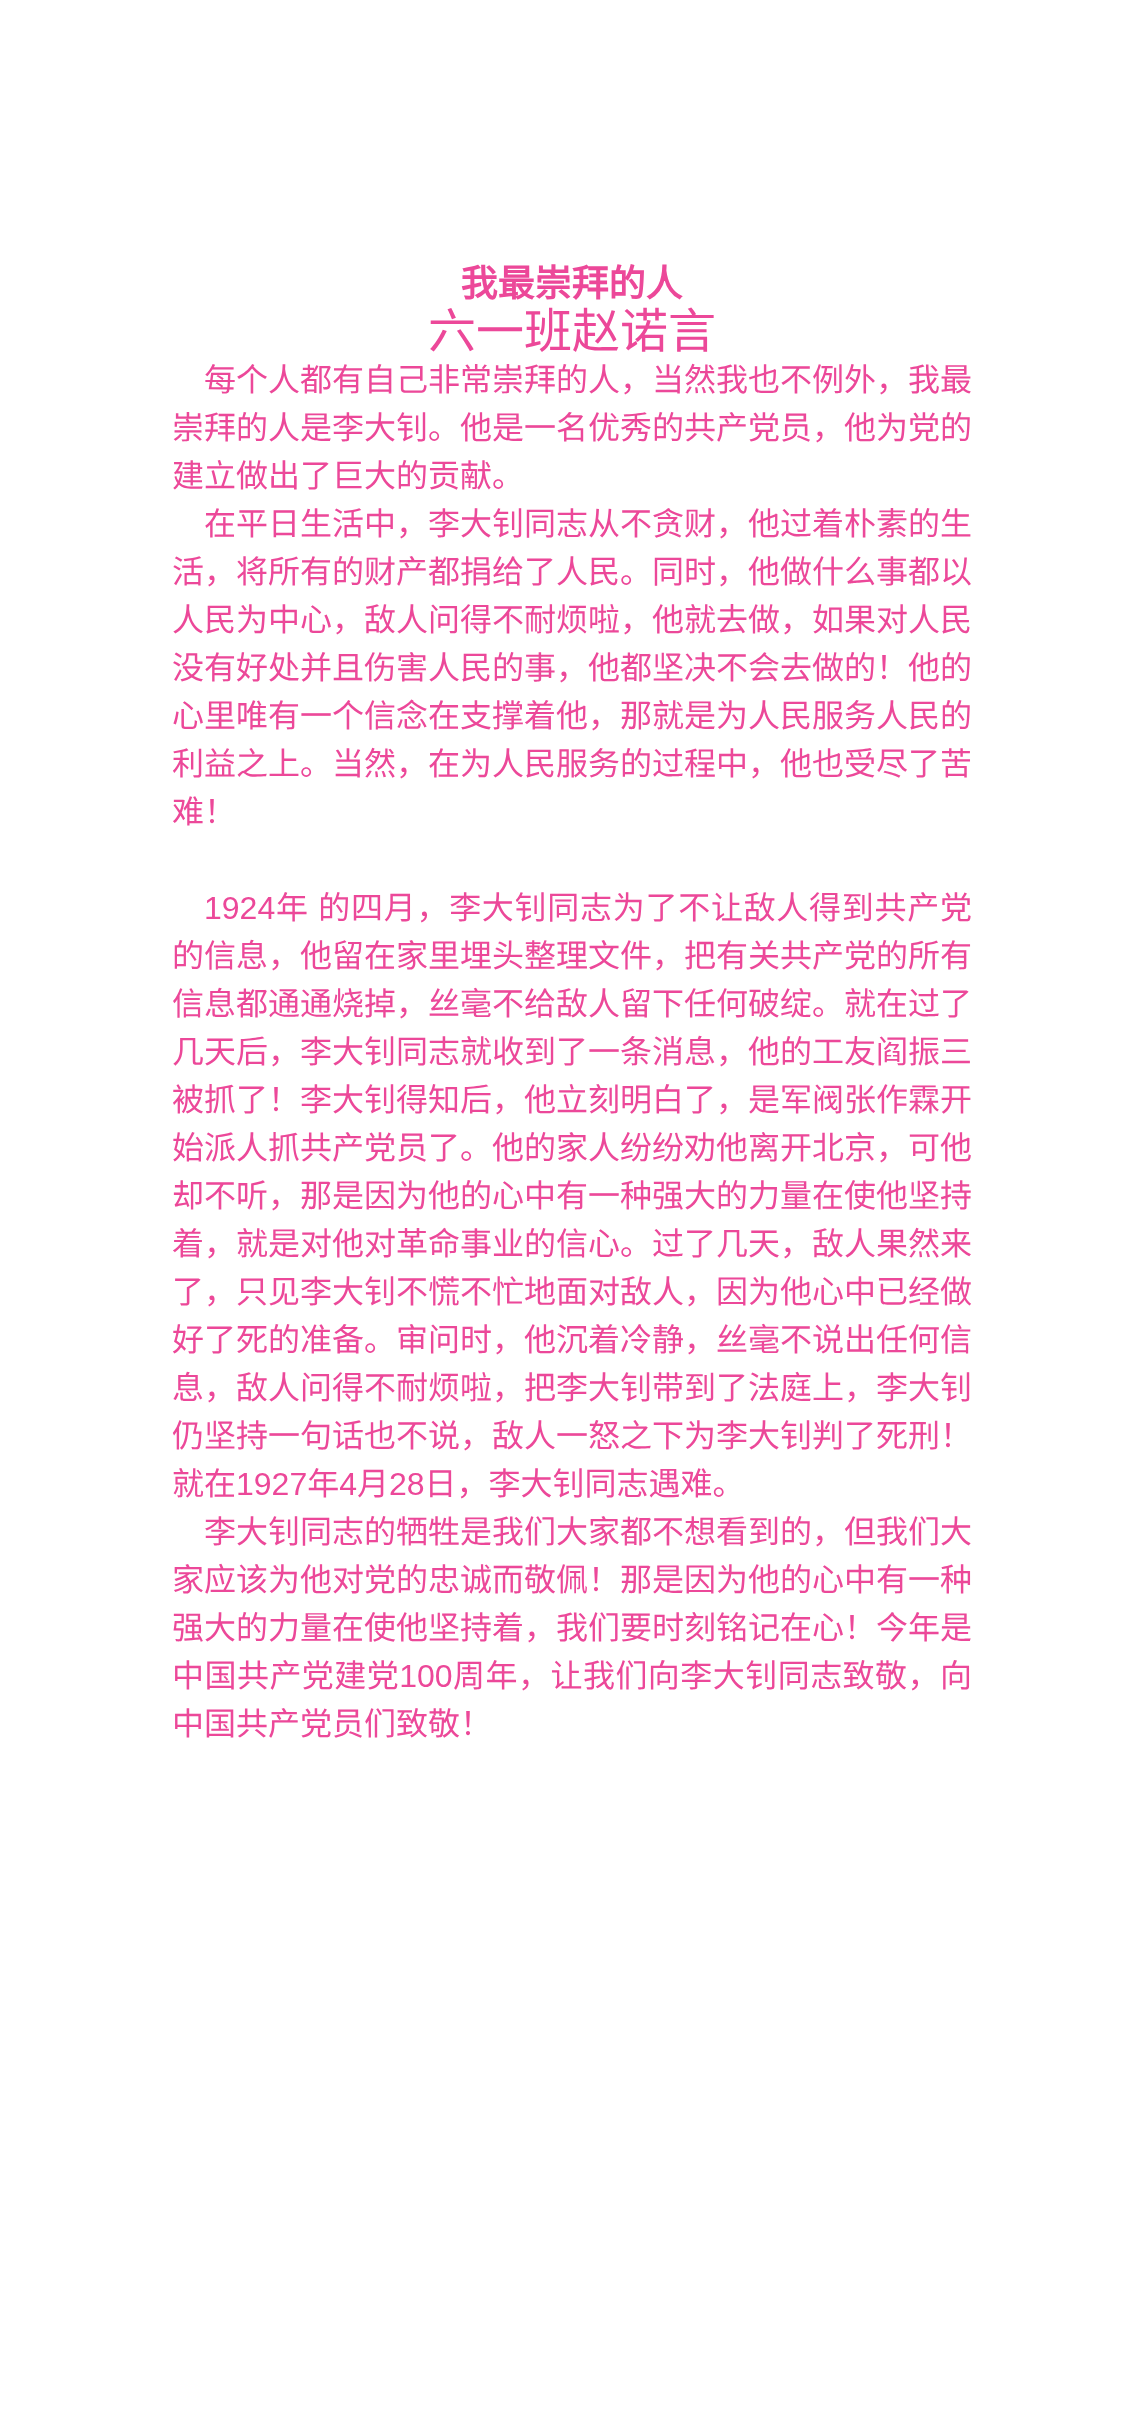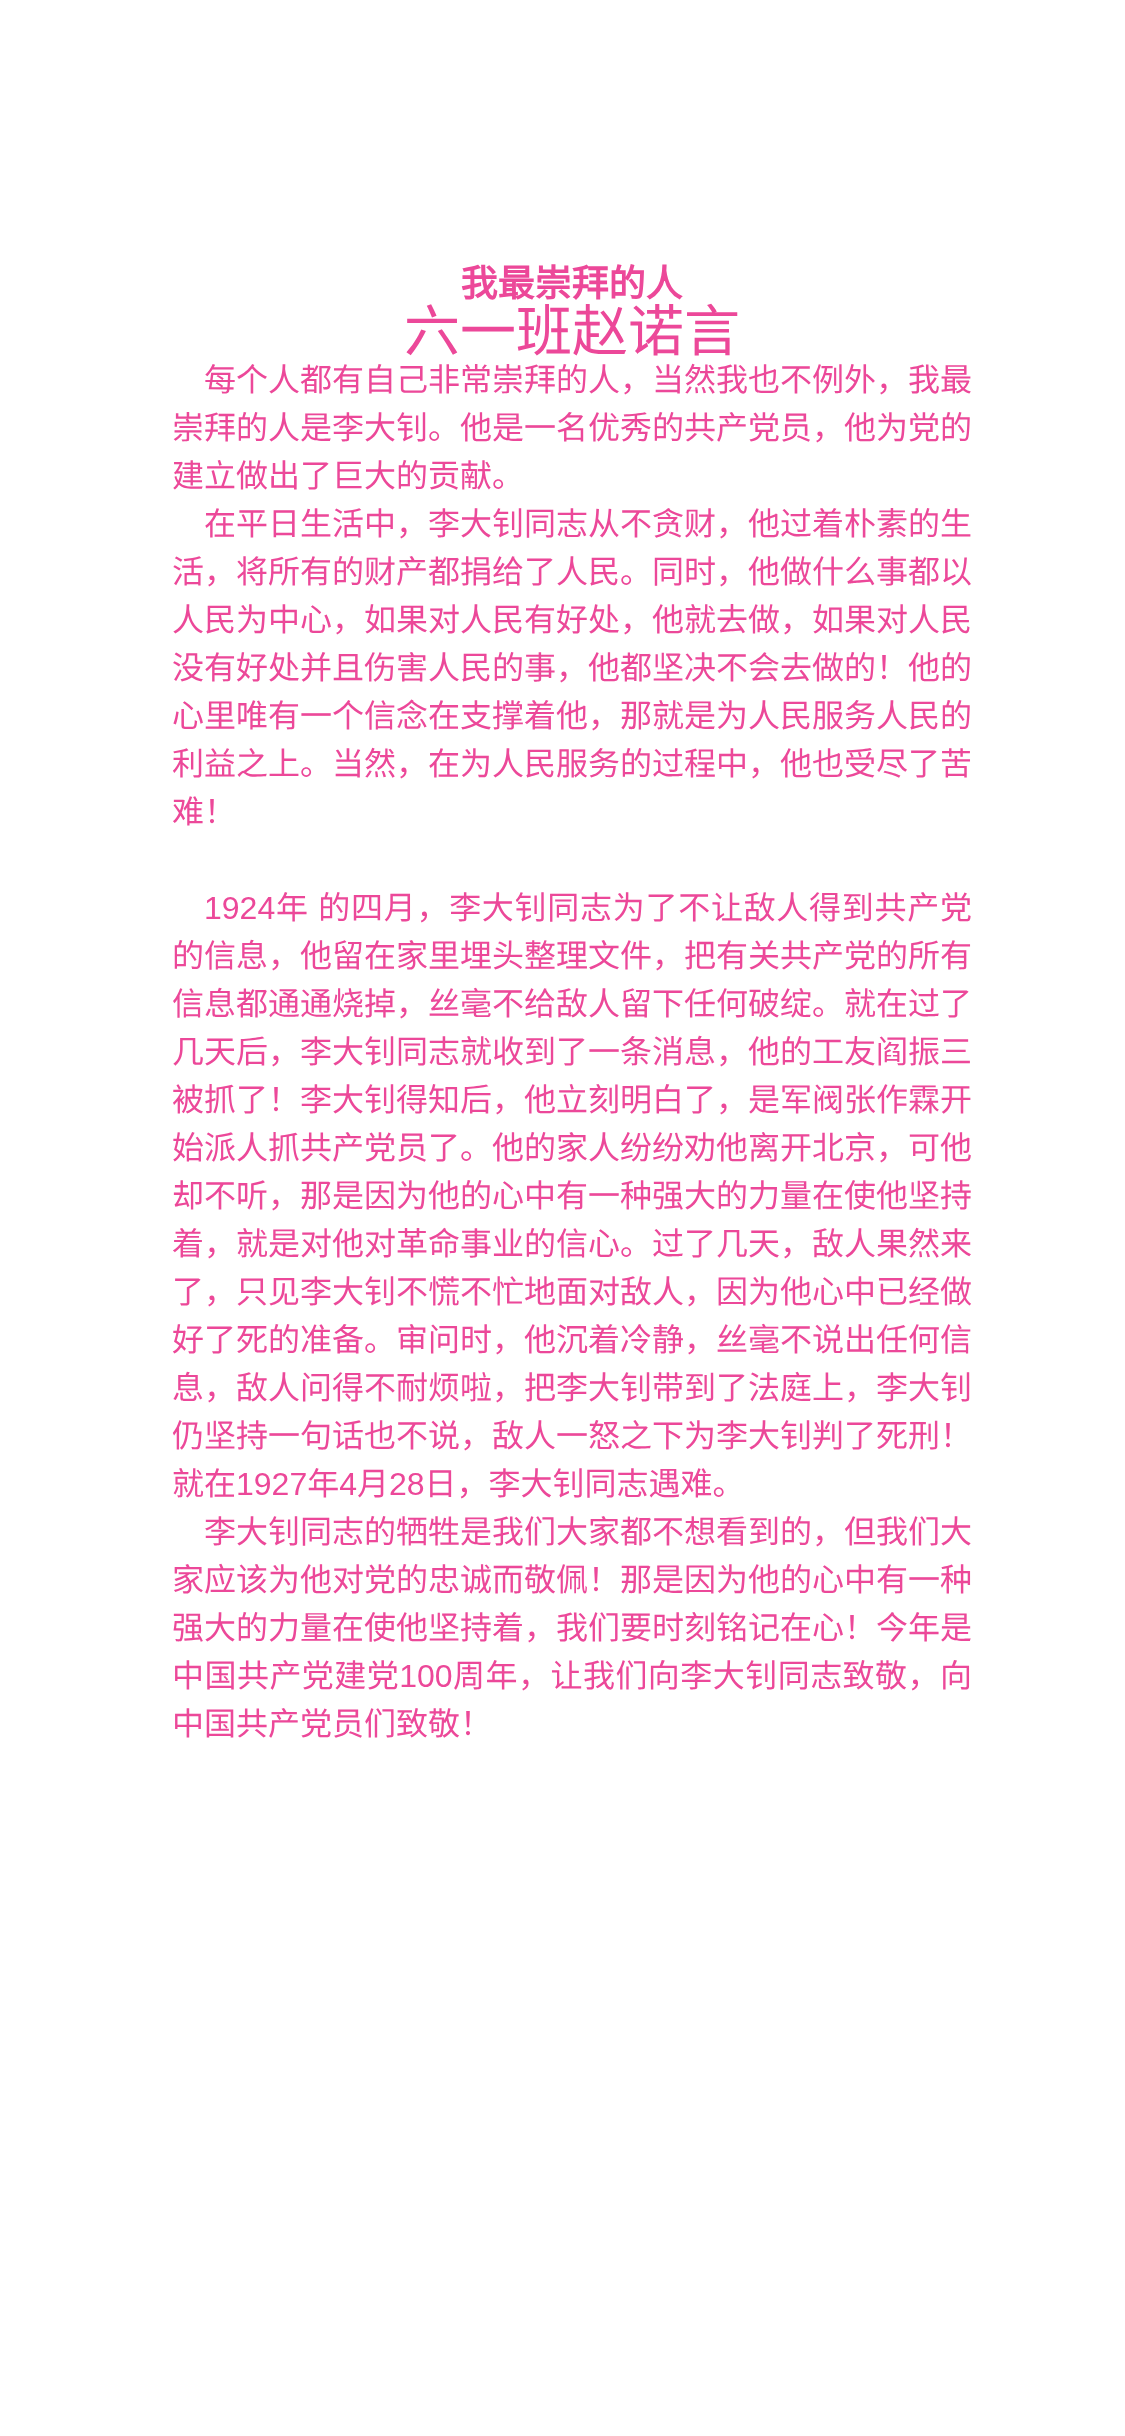"六一班赵诺言" .essay-byline { font-size: 56px -> 48px }
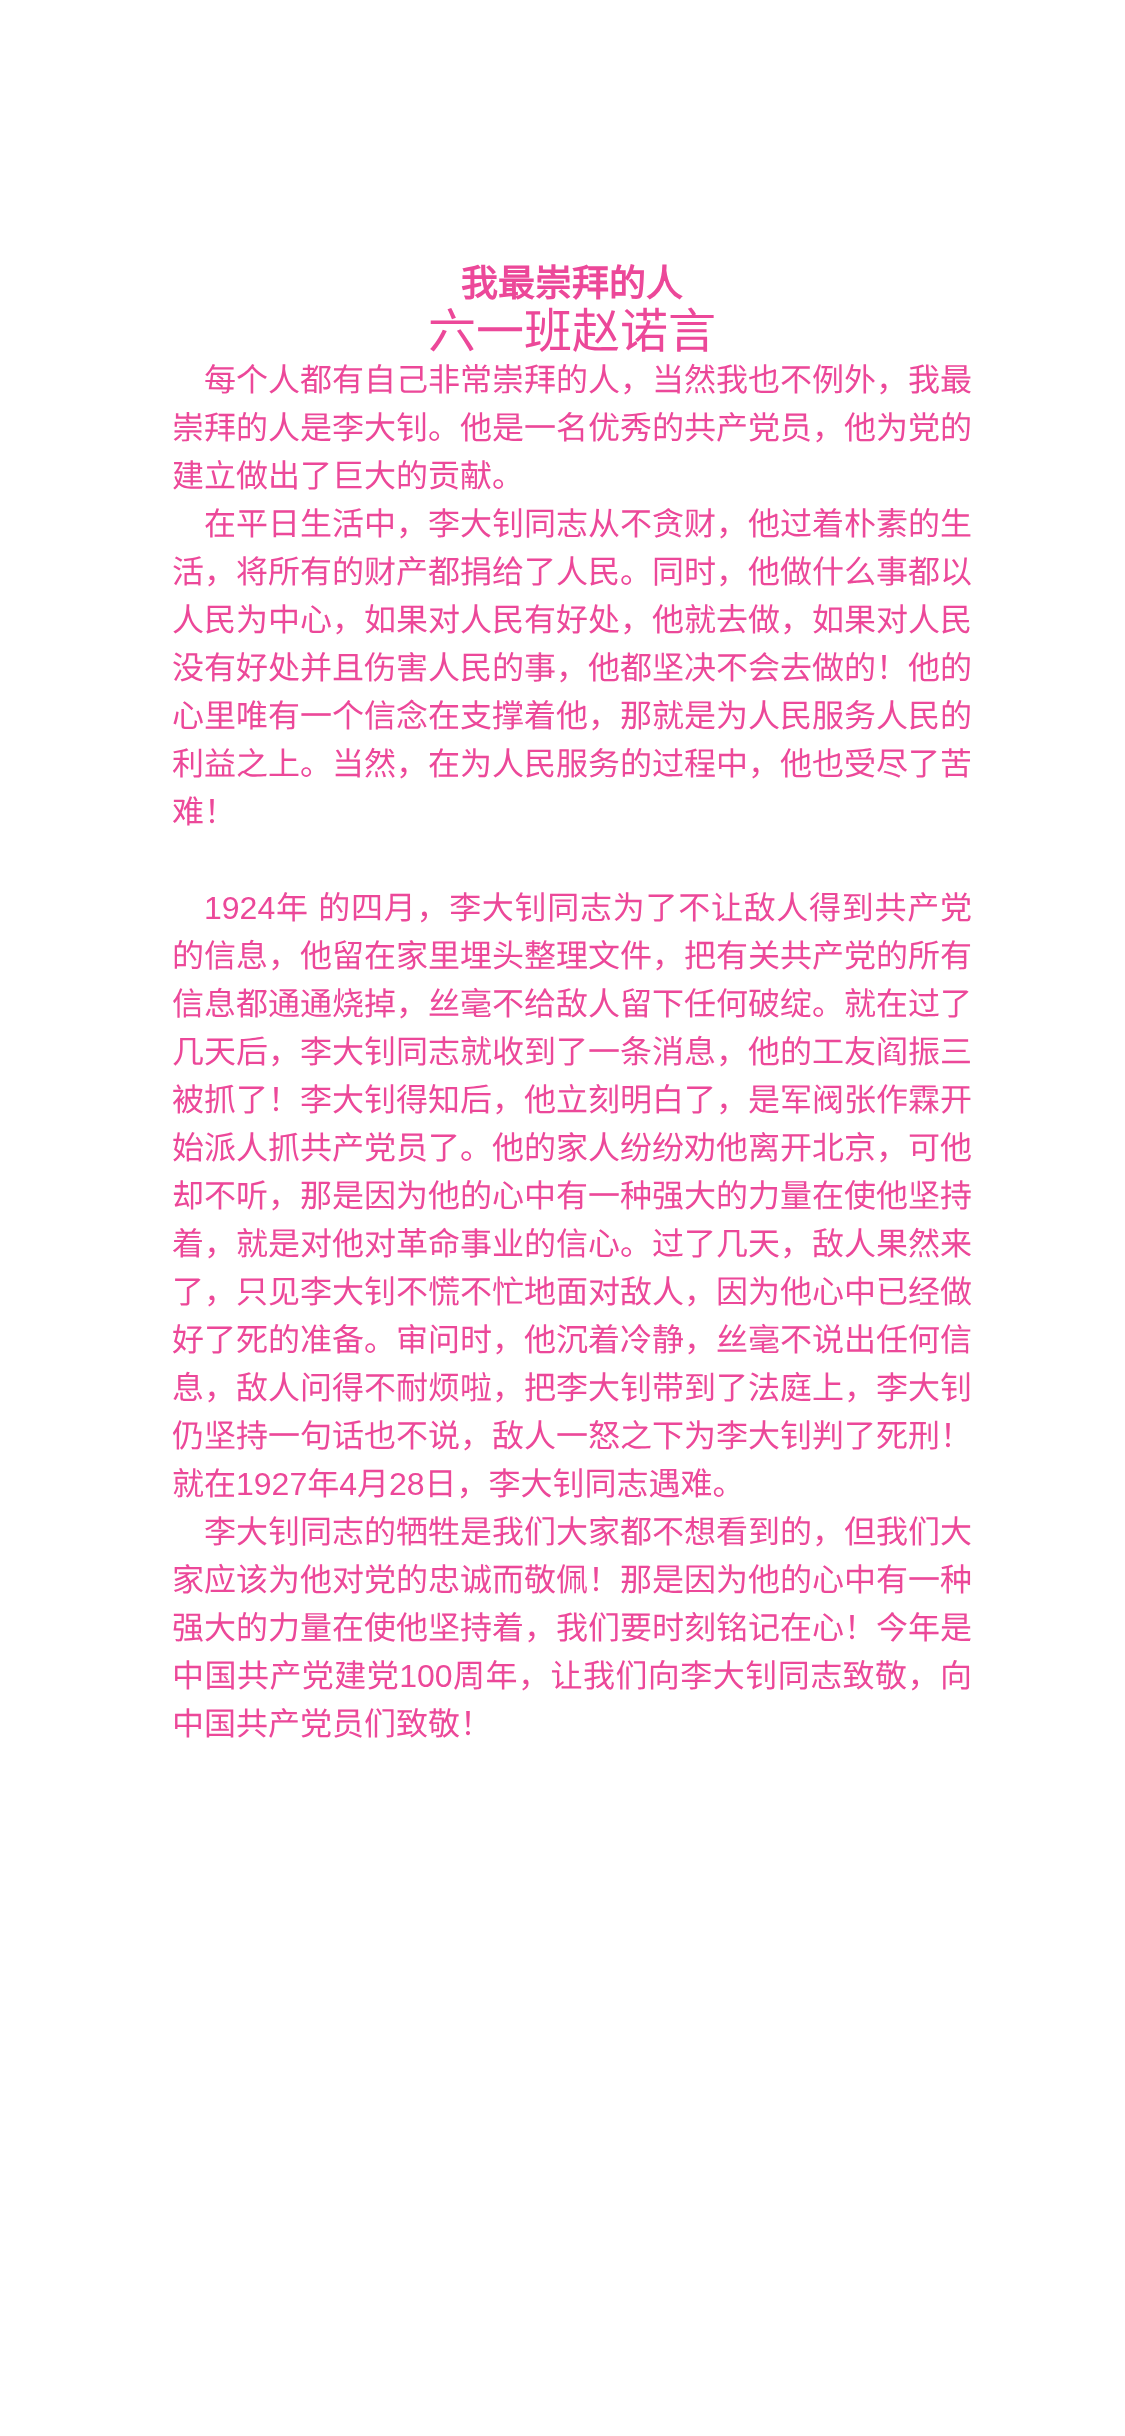"在平日生活中，李大钊同志从不贪财，他过着朴素的生活，将所有的财产都捐给了人民。同" p.para { text: 如果对人民有好处 -> 敌人问得不耐烦啦 }
